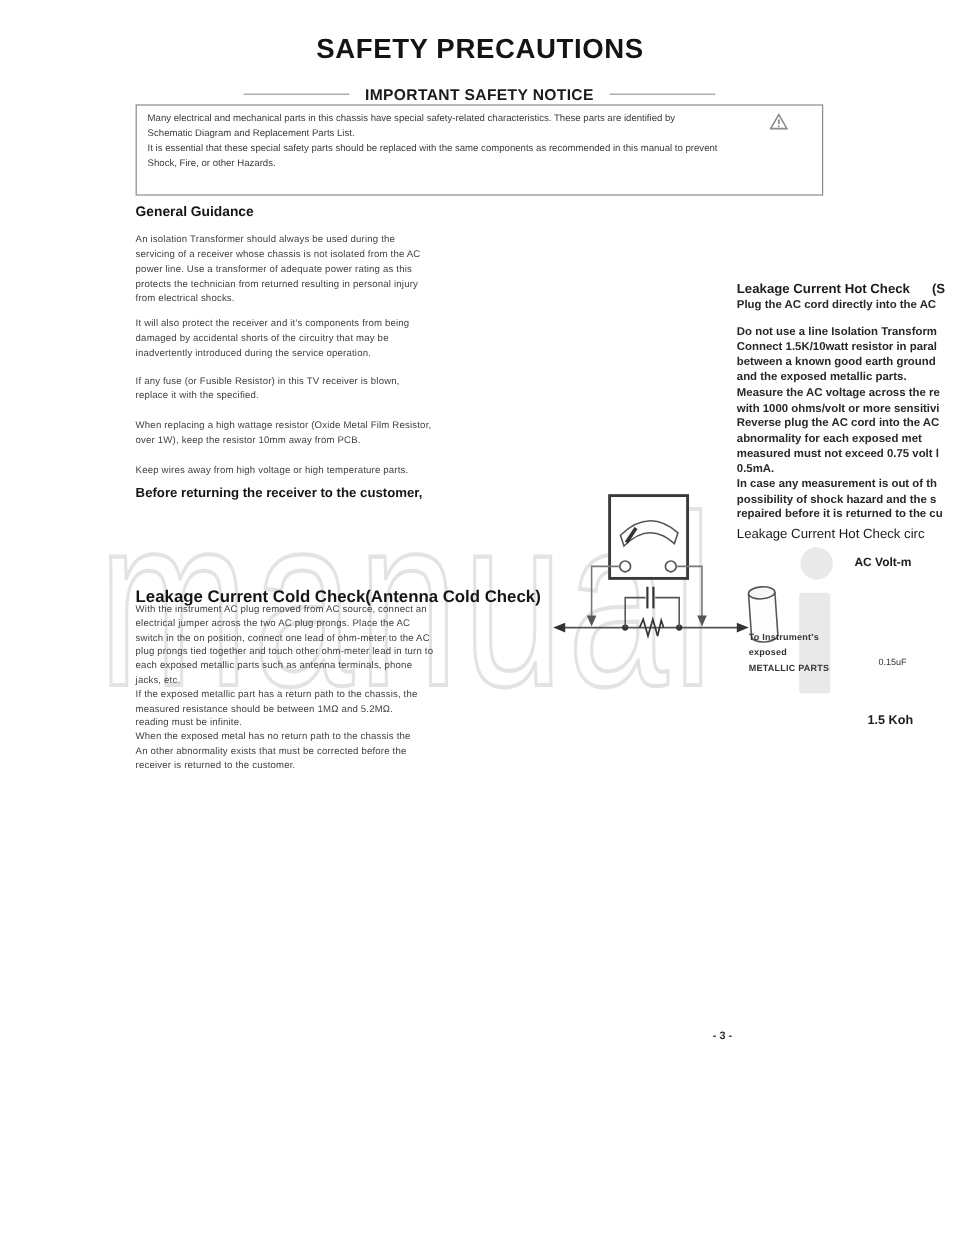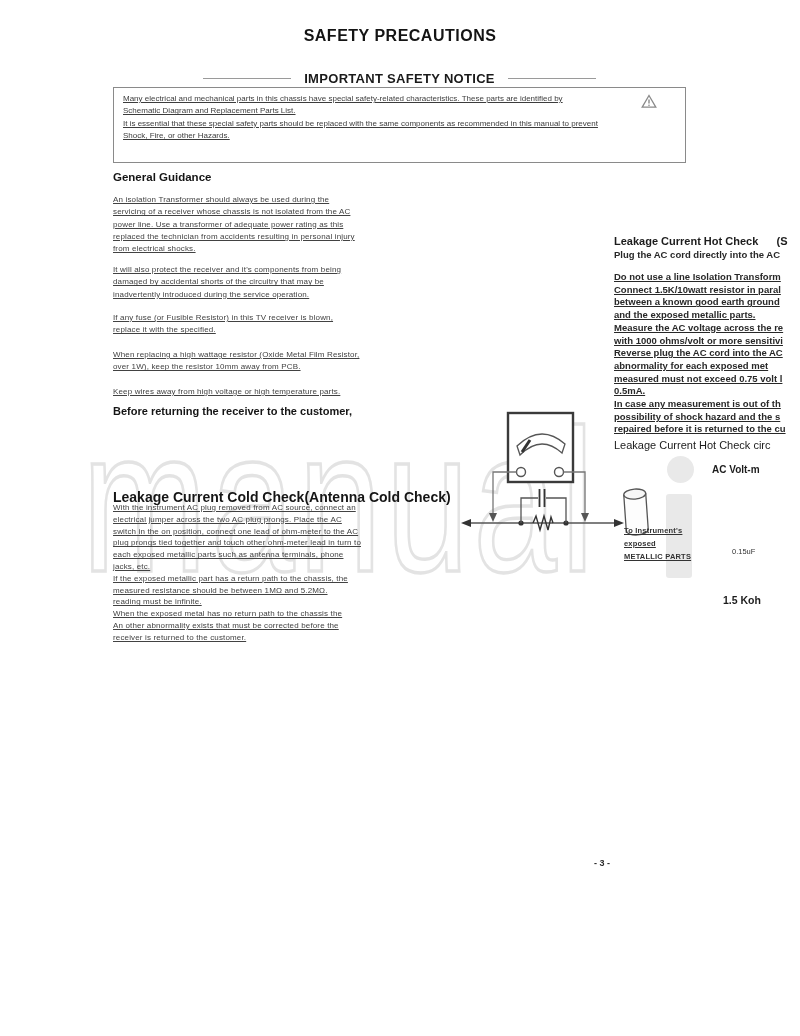"SAFETY PRECAUTIONS" .title { font-size: 16px -> 23px }
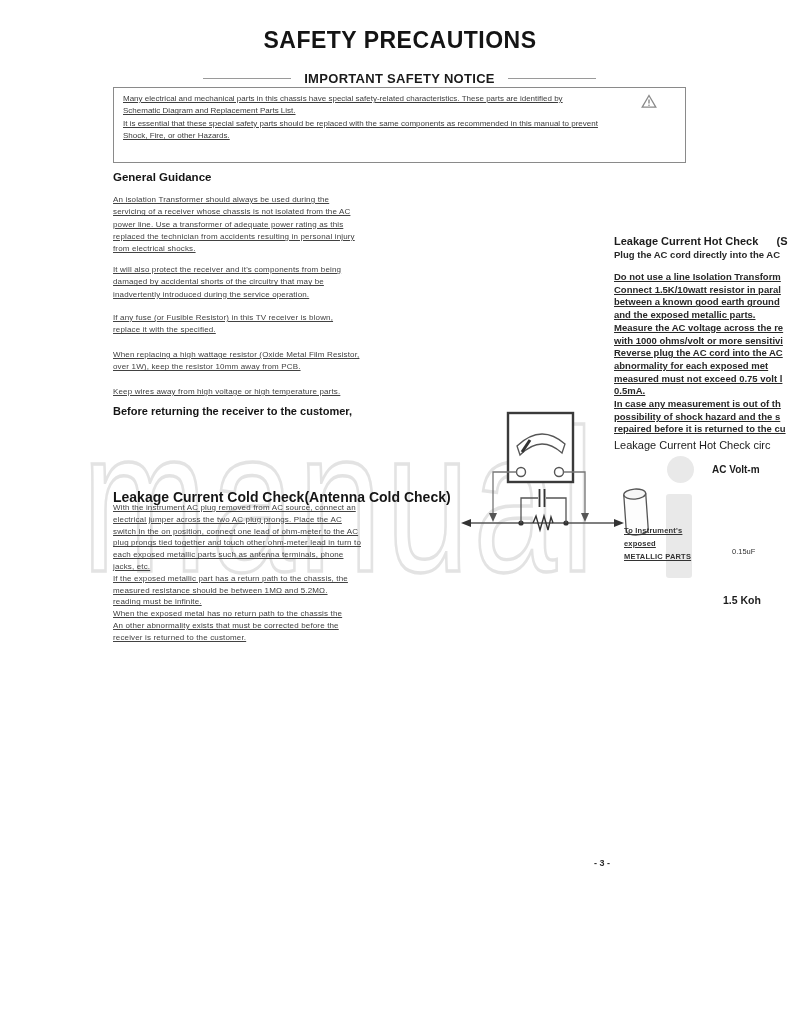"Many electrical and mechanical parts" .tl { text-decoration: underline -> none }
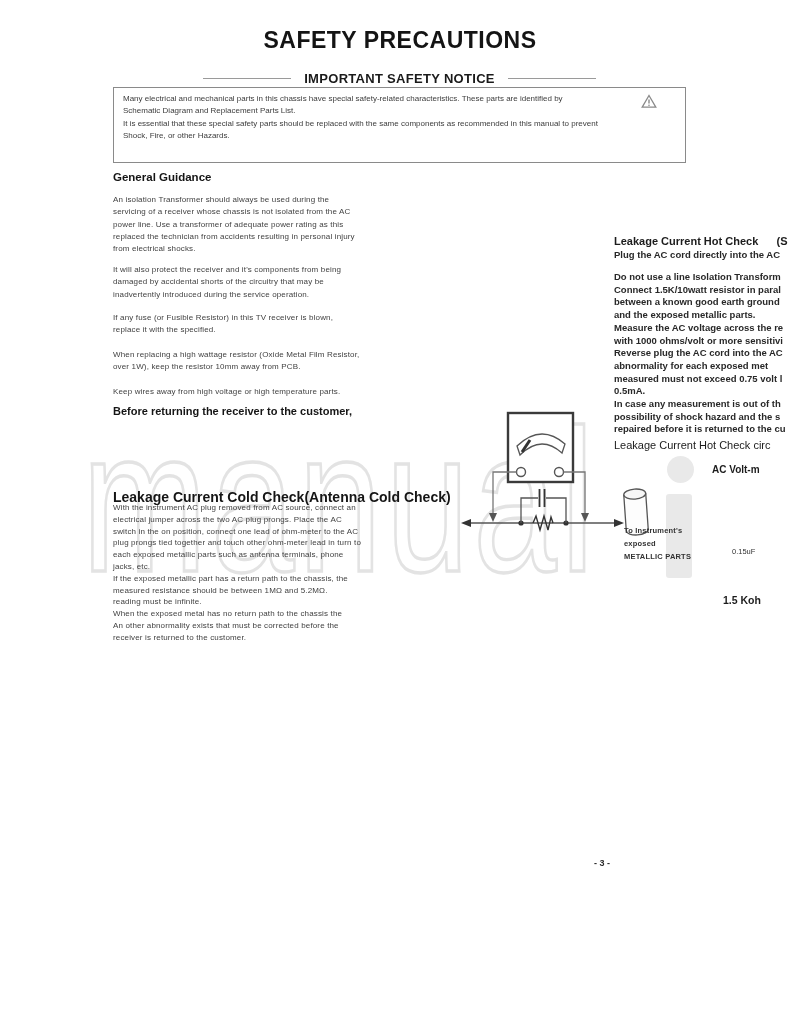"replaced the technician from accidents" div.tl { text: replaced the technician from accidents -> protects the technician from returned }
